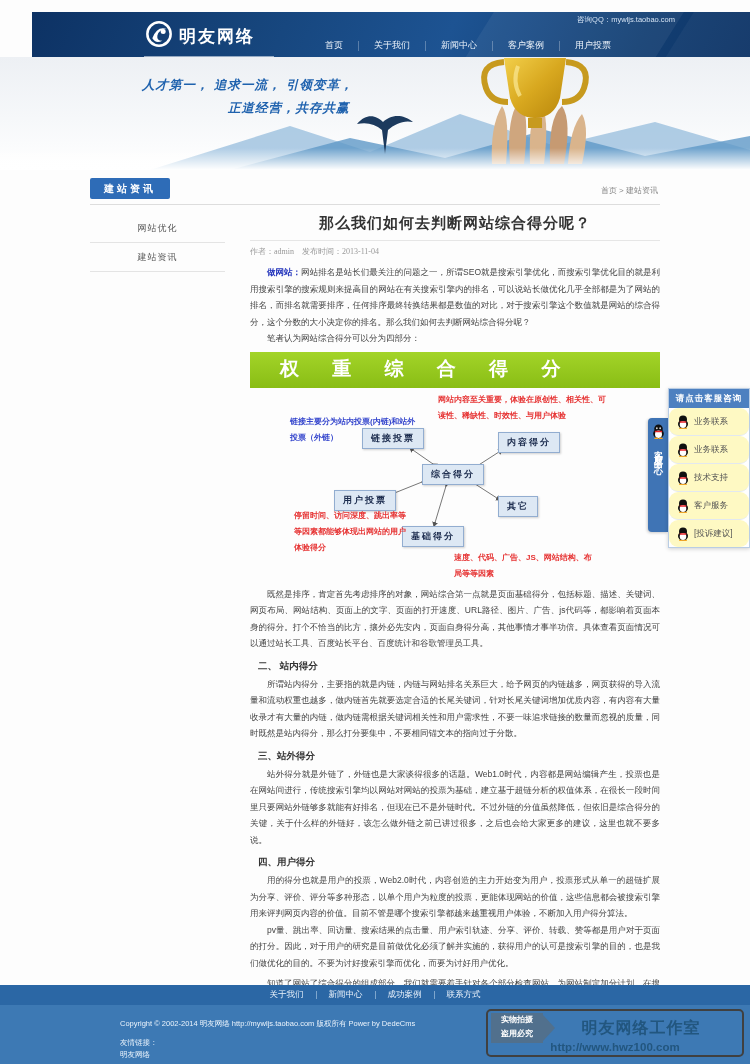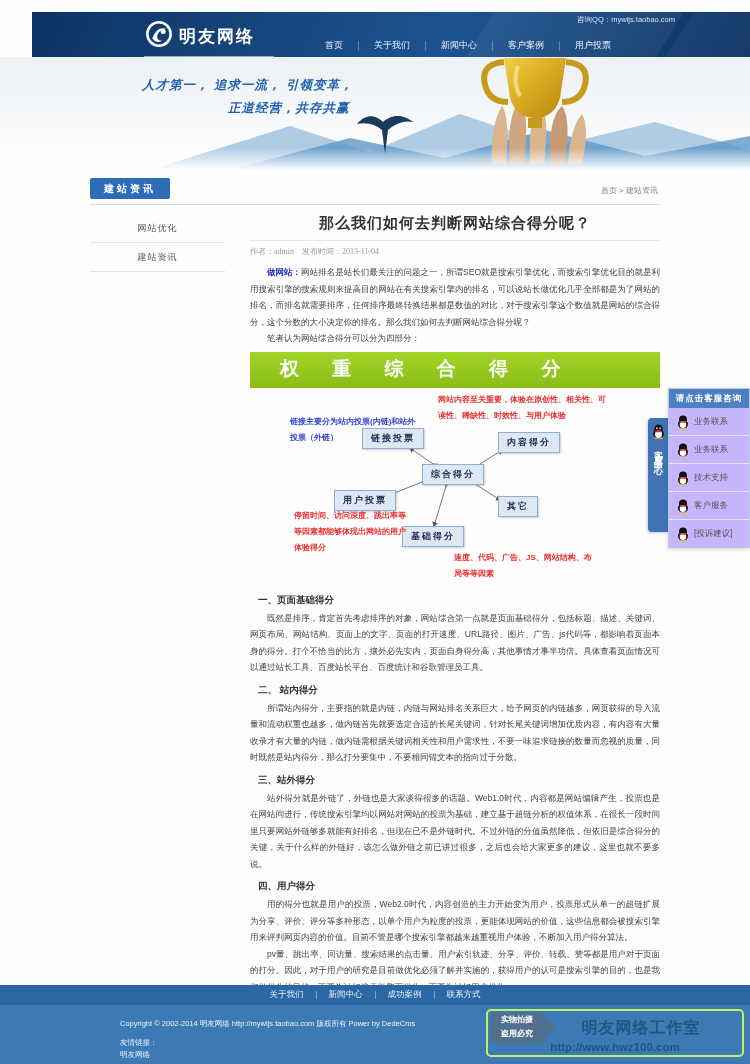"业务联系" .sp-item { background: #c4b5fd -> #fef9c3; border-radius: none -> 9px }
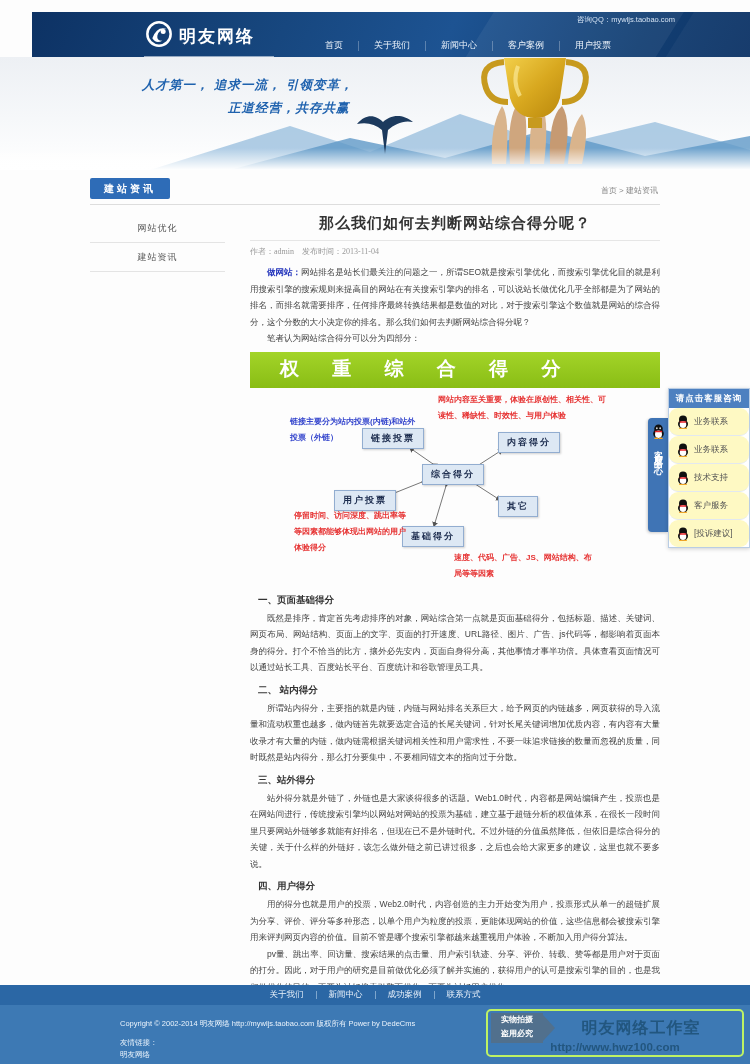"一、页面基础得分" div.sec-h { html: <div>一、页面基础得分</div> -> none }
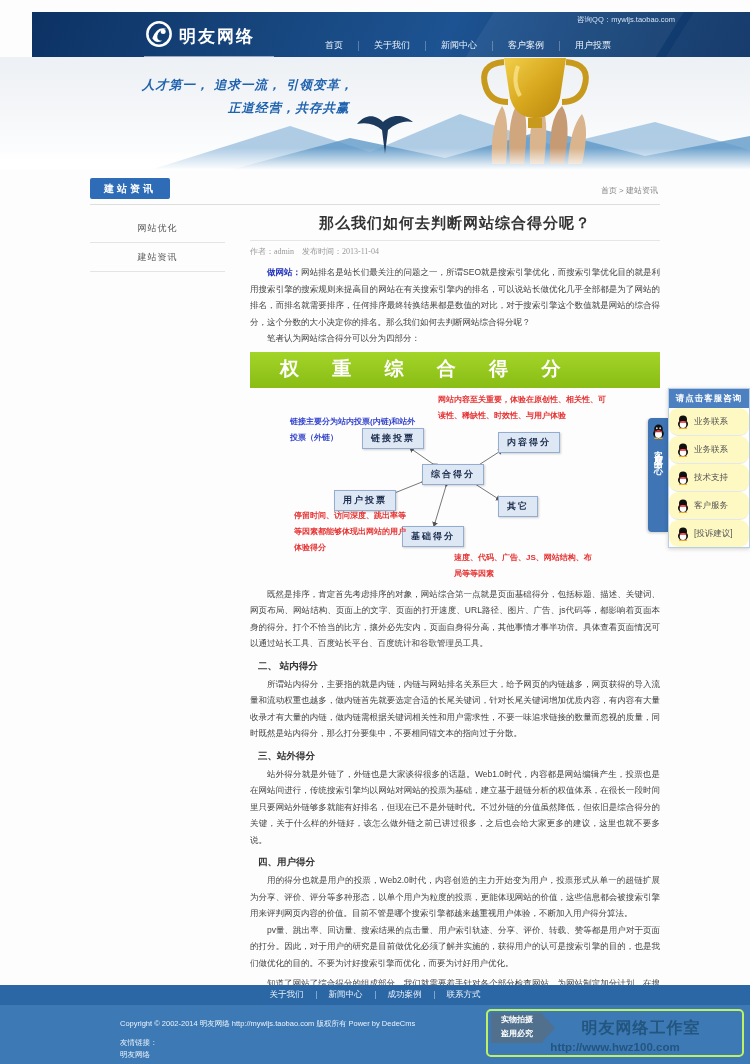"实物拍摄" .watermark { border: 2px solid #bef264 -> 2px solid #404040 }
